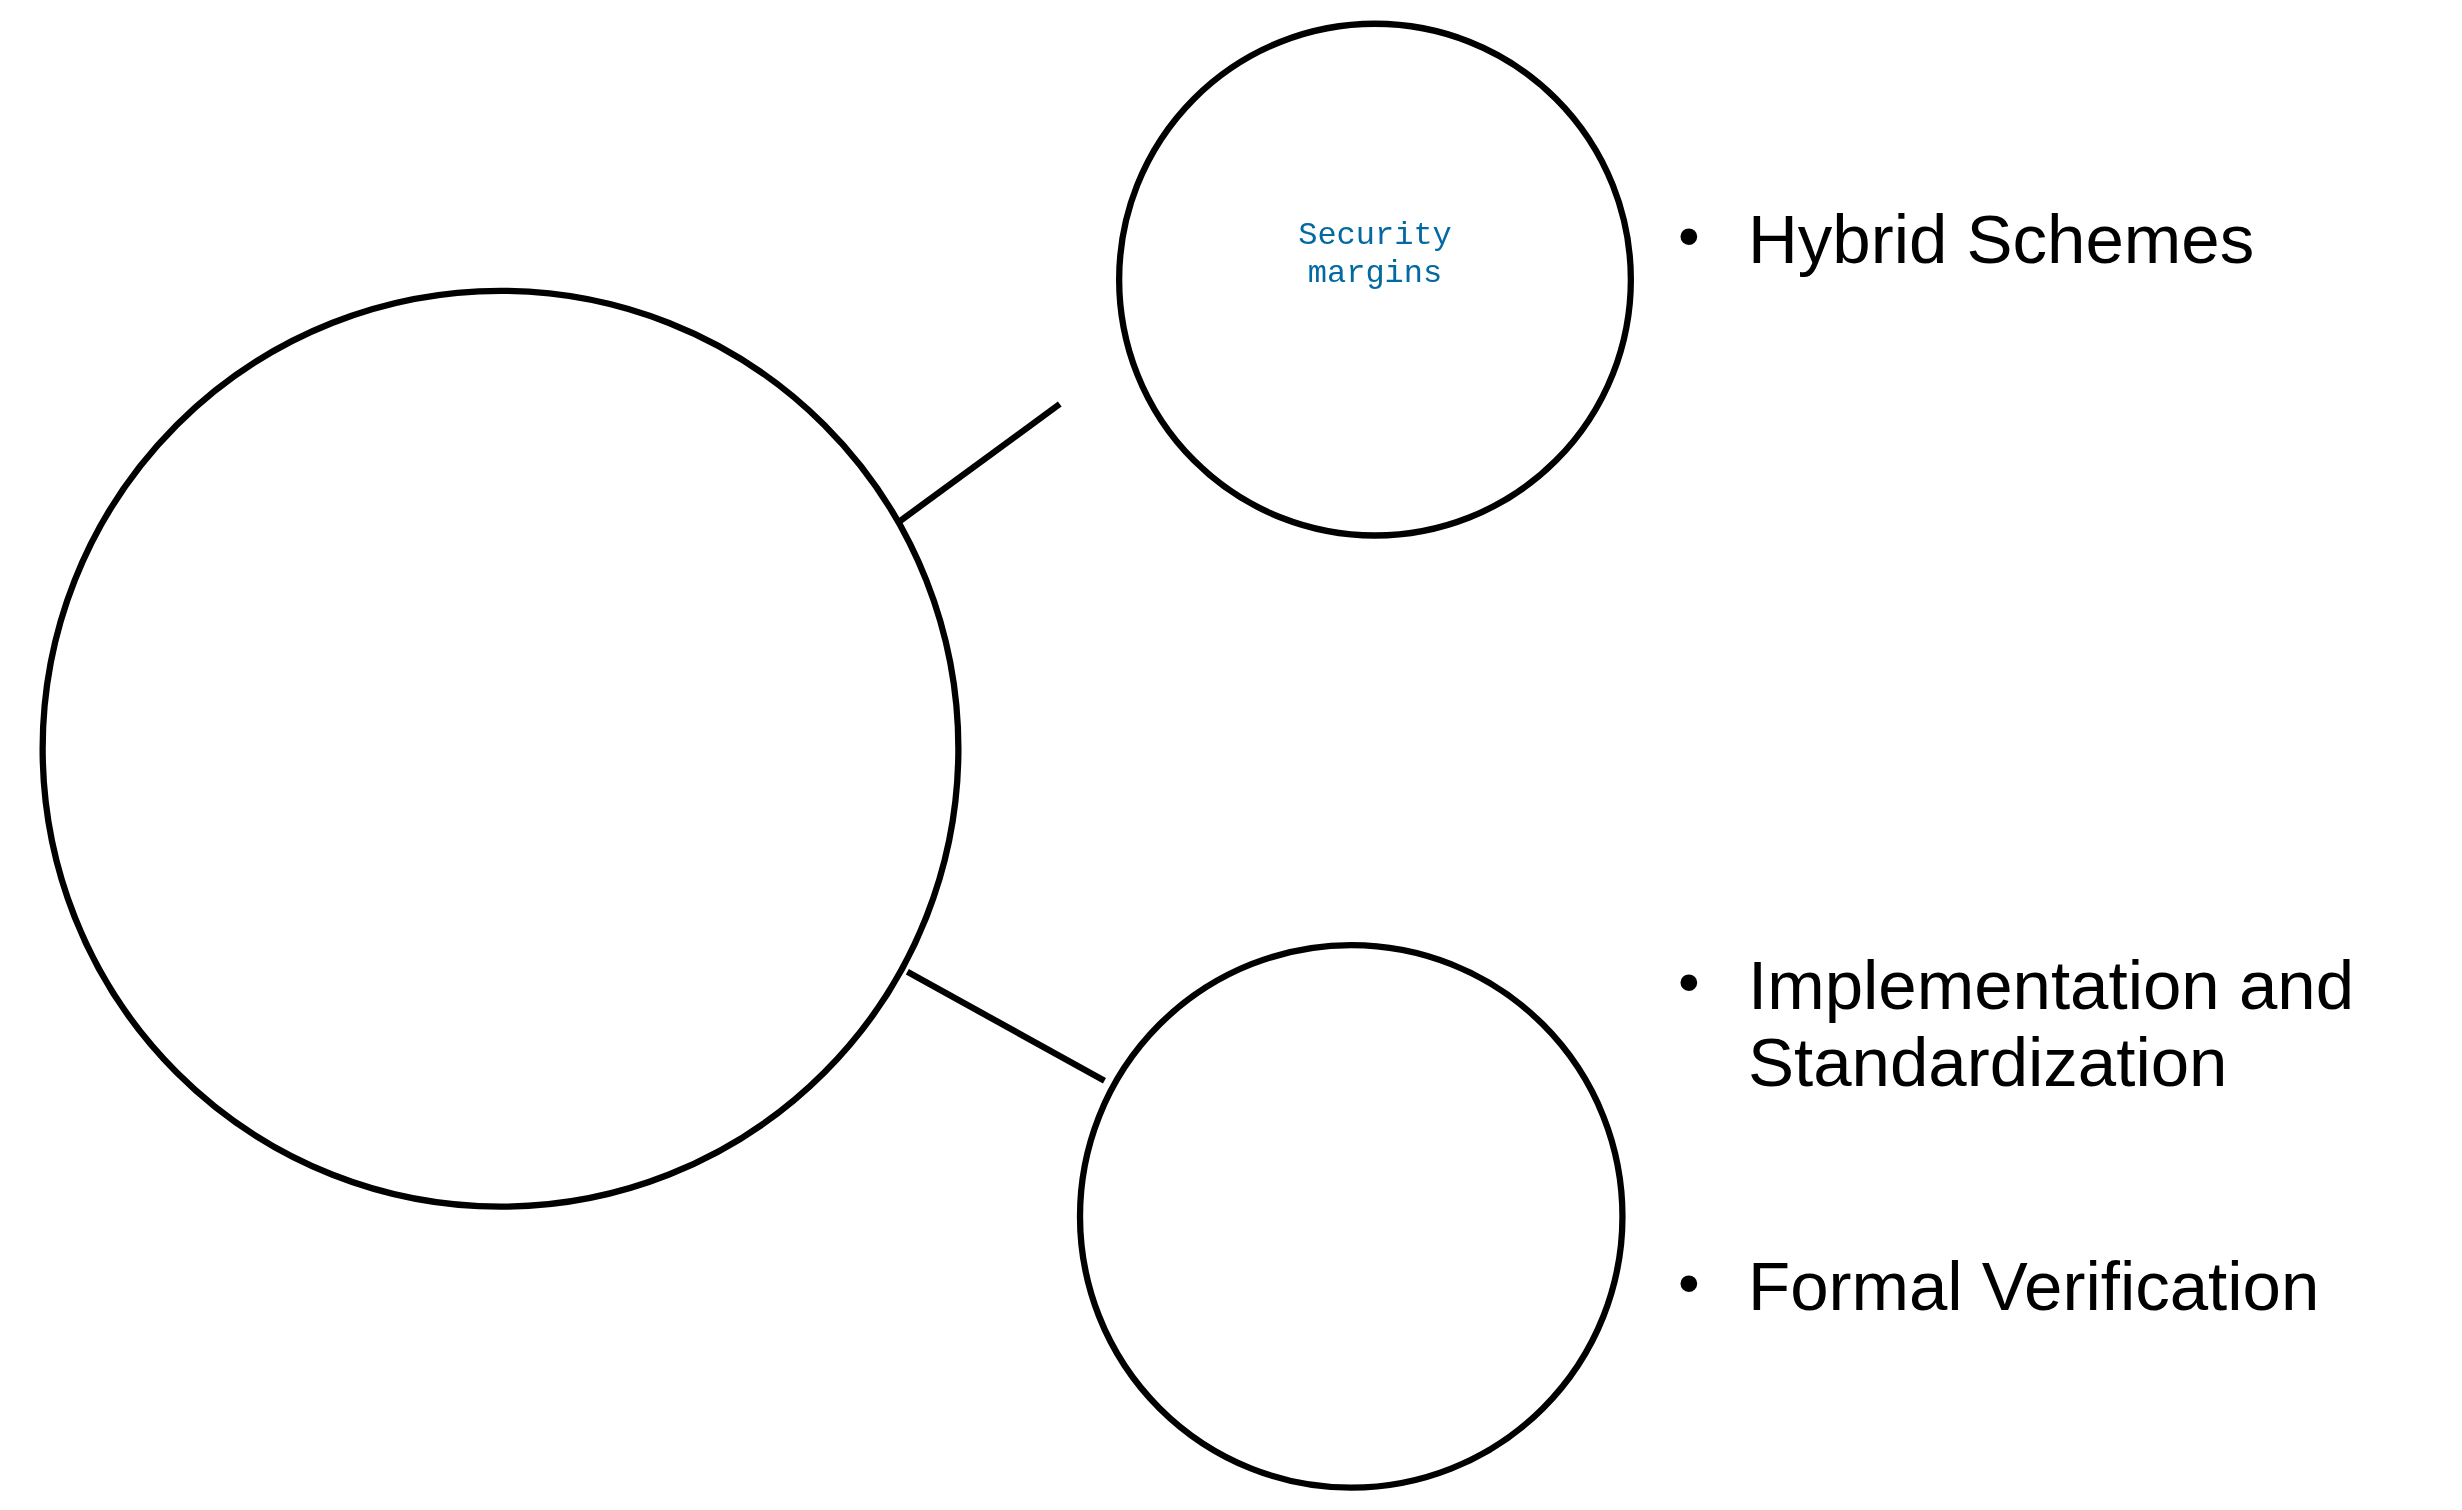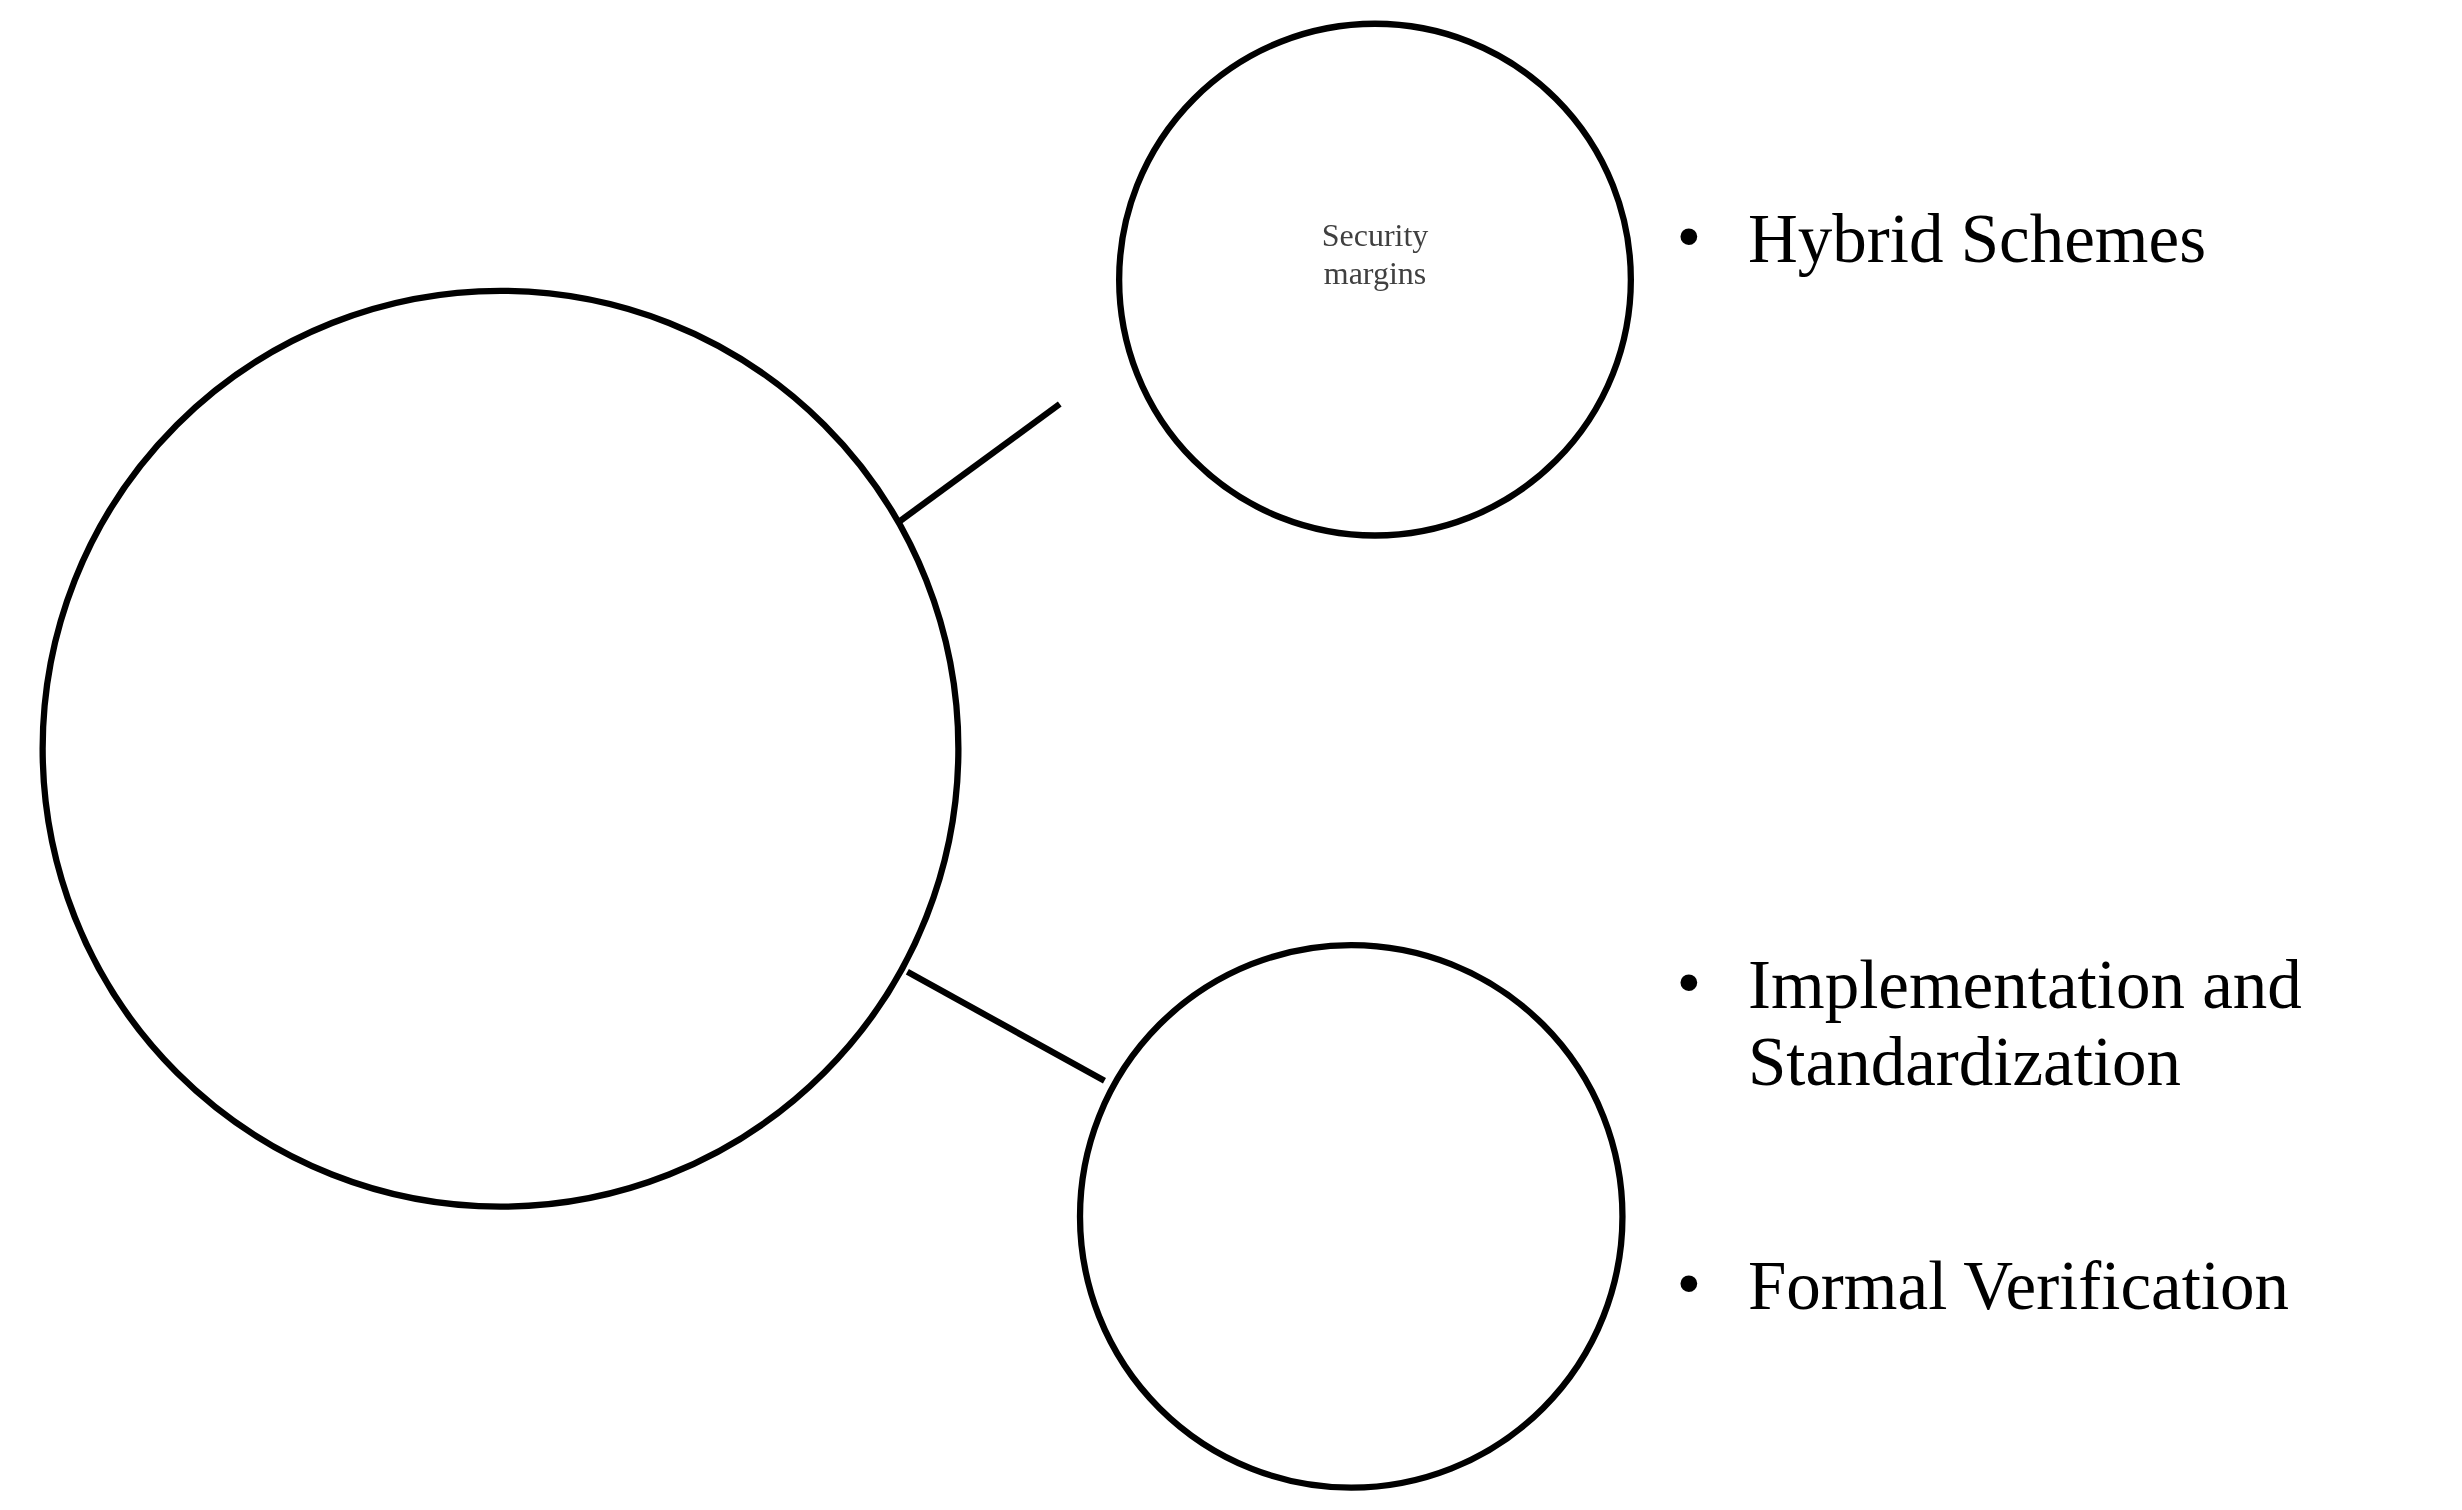"Security" .node-label { color: #404040 -> #0369a1; font-family: Liberation Serif, serif -> Liberation Mono, monospace }
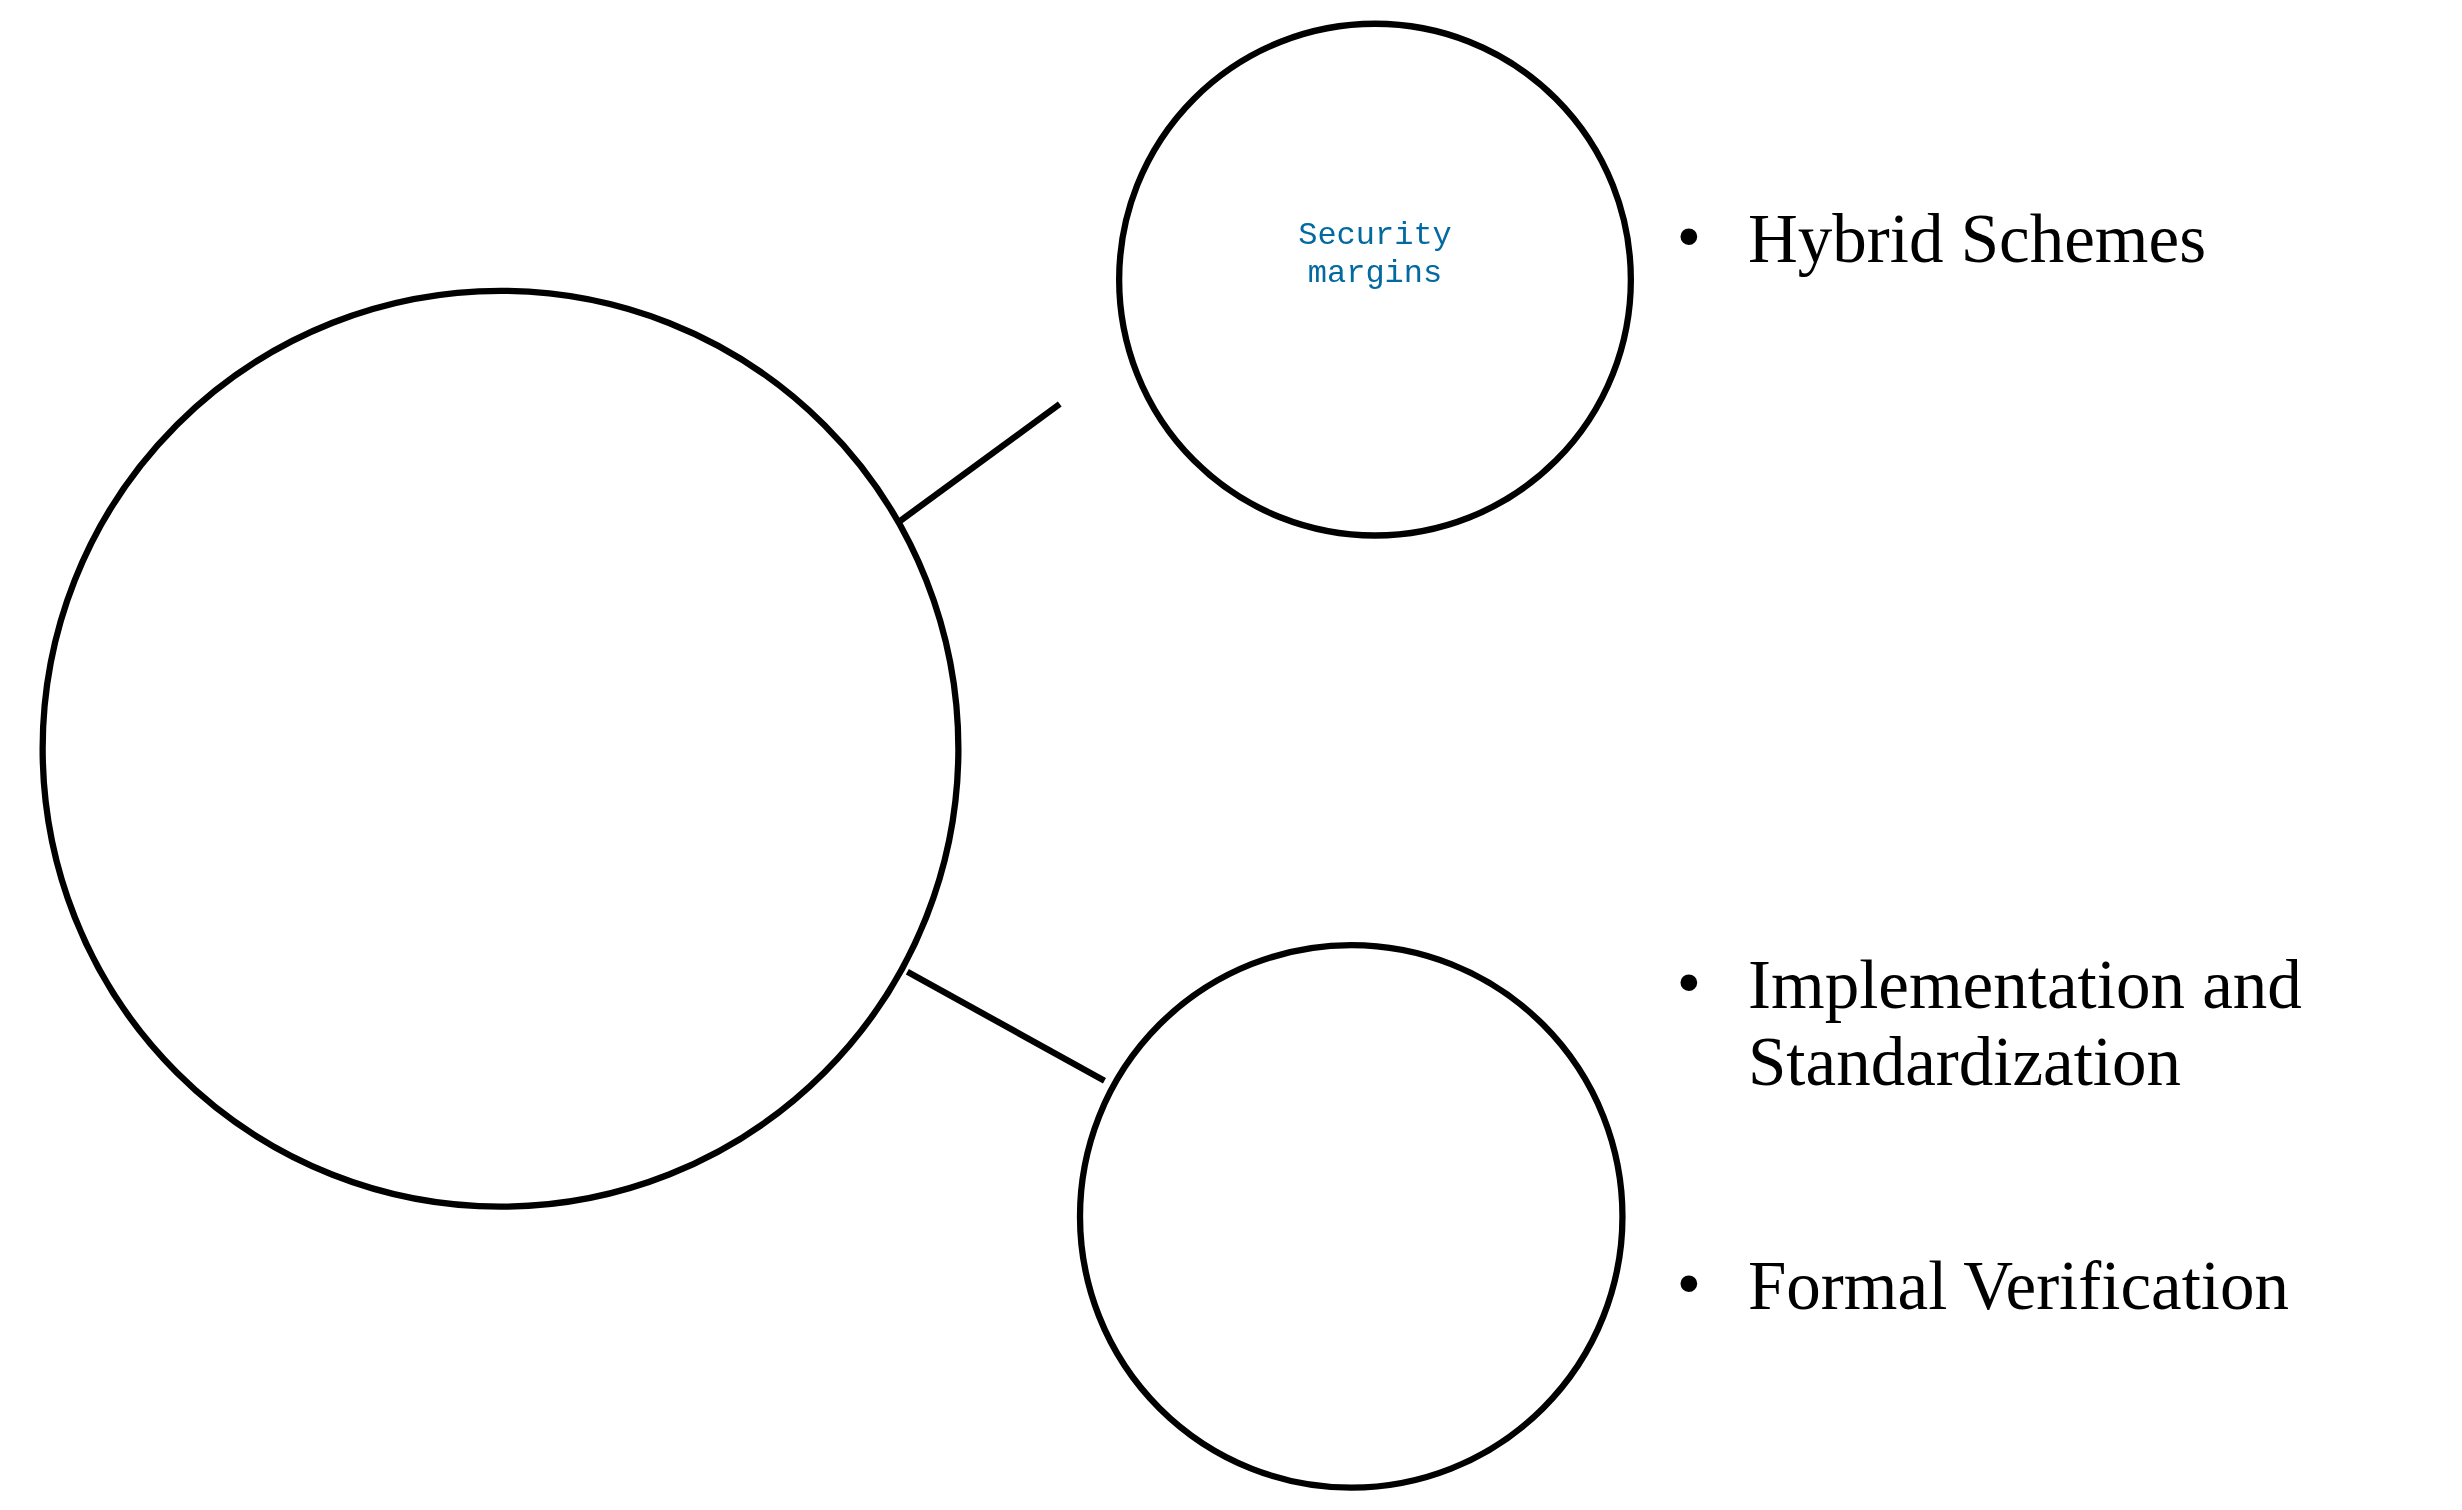"Hybrid Schemes" .bullet-text { font-family: Liberation Serif, serif -> none }
